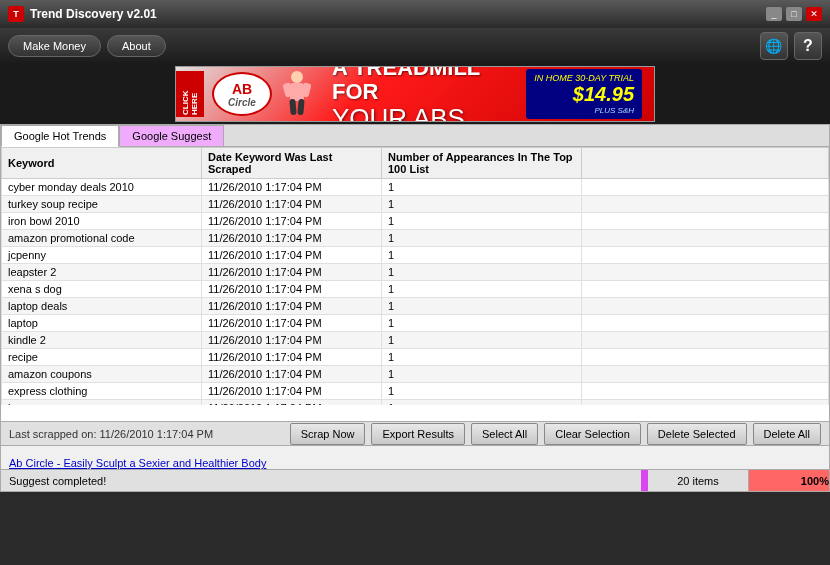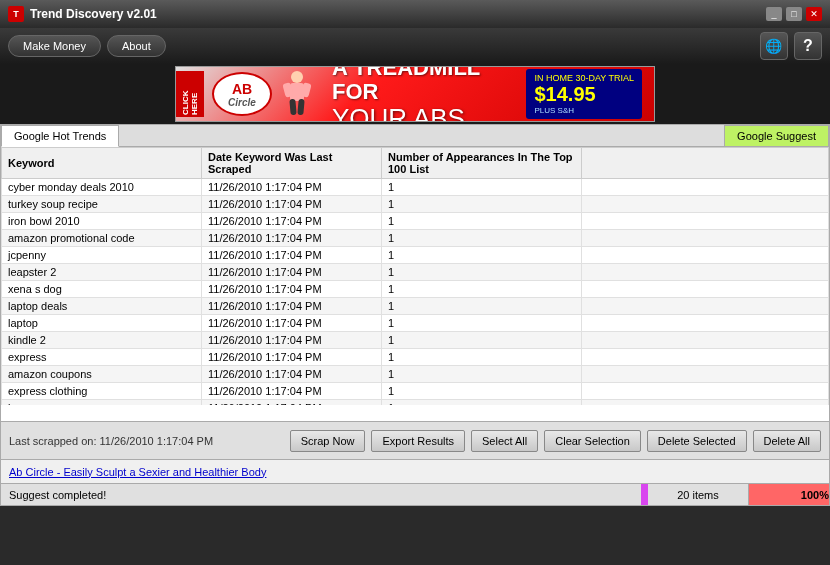"IN HOME 30-DAY TRIAL" #banner-price { font-style: none -> italic; text-align: left -> right }
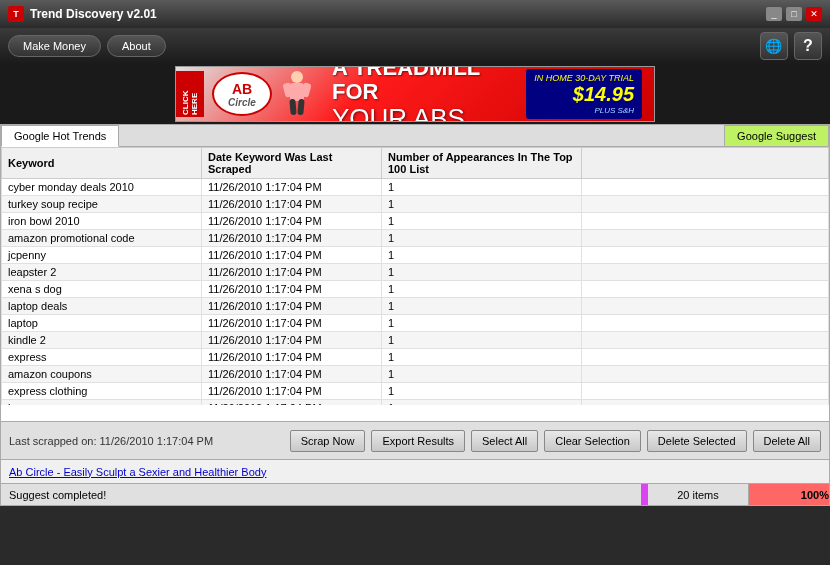"Google Hot Trends" #tabs { justify-content: space-between -> none }
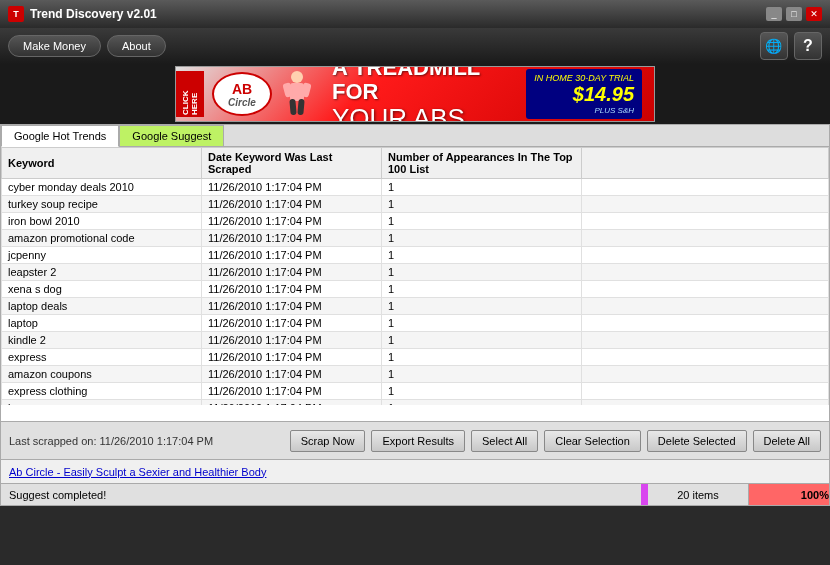"Google Suggest" .tab { background: #bef264 -> #f0abfc }
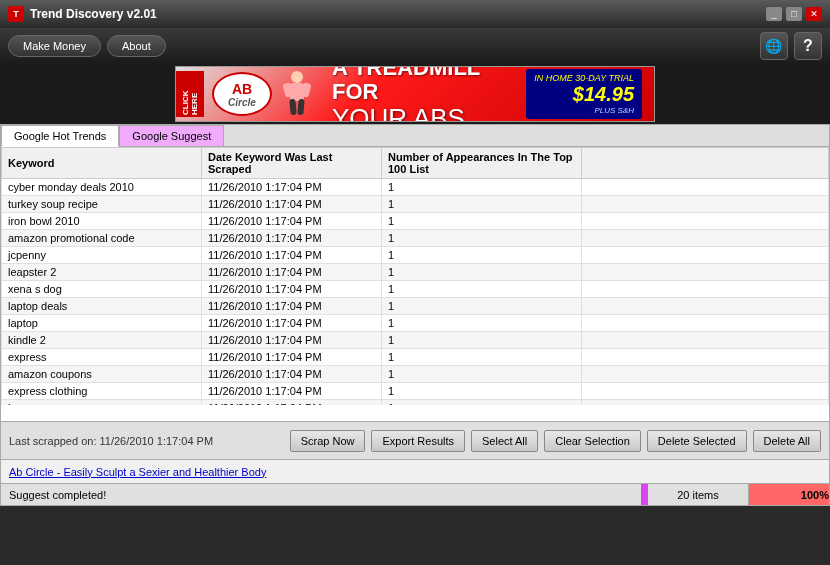"express" td { text: express -> recipe }
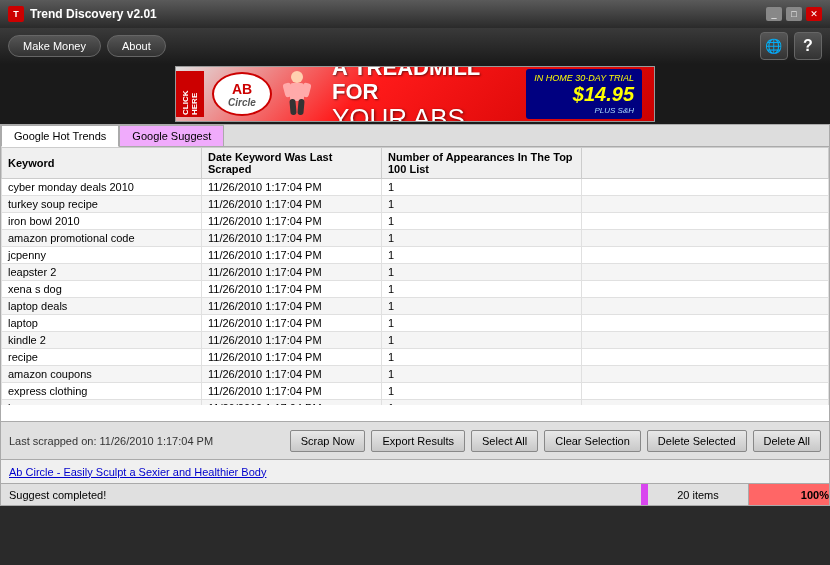"Last scrapped on: 11/26/2010 1:17:04" #action-bar { height: 38px -> 24px }
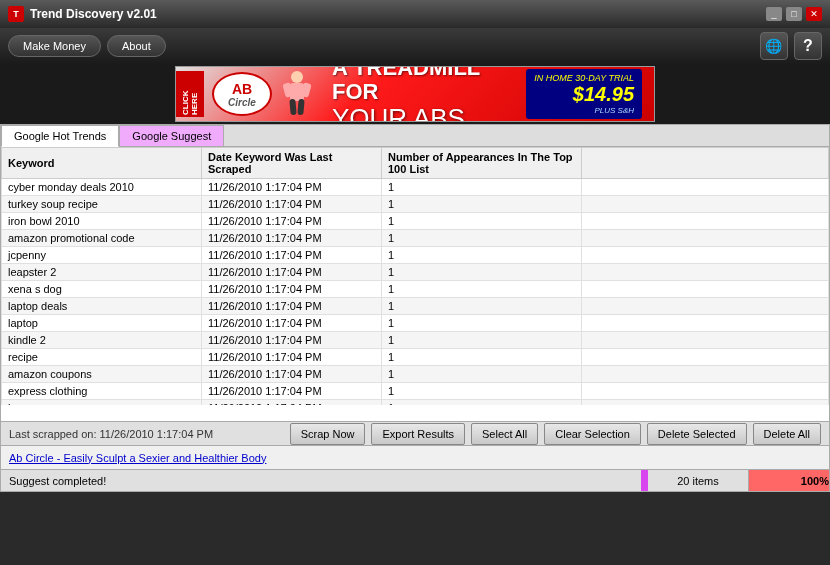"Ab Circle - Easily Sculpt" #link-bar { align-items: center -> flex-end }
